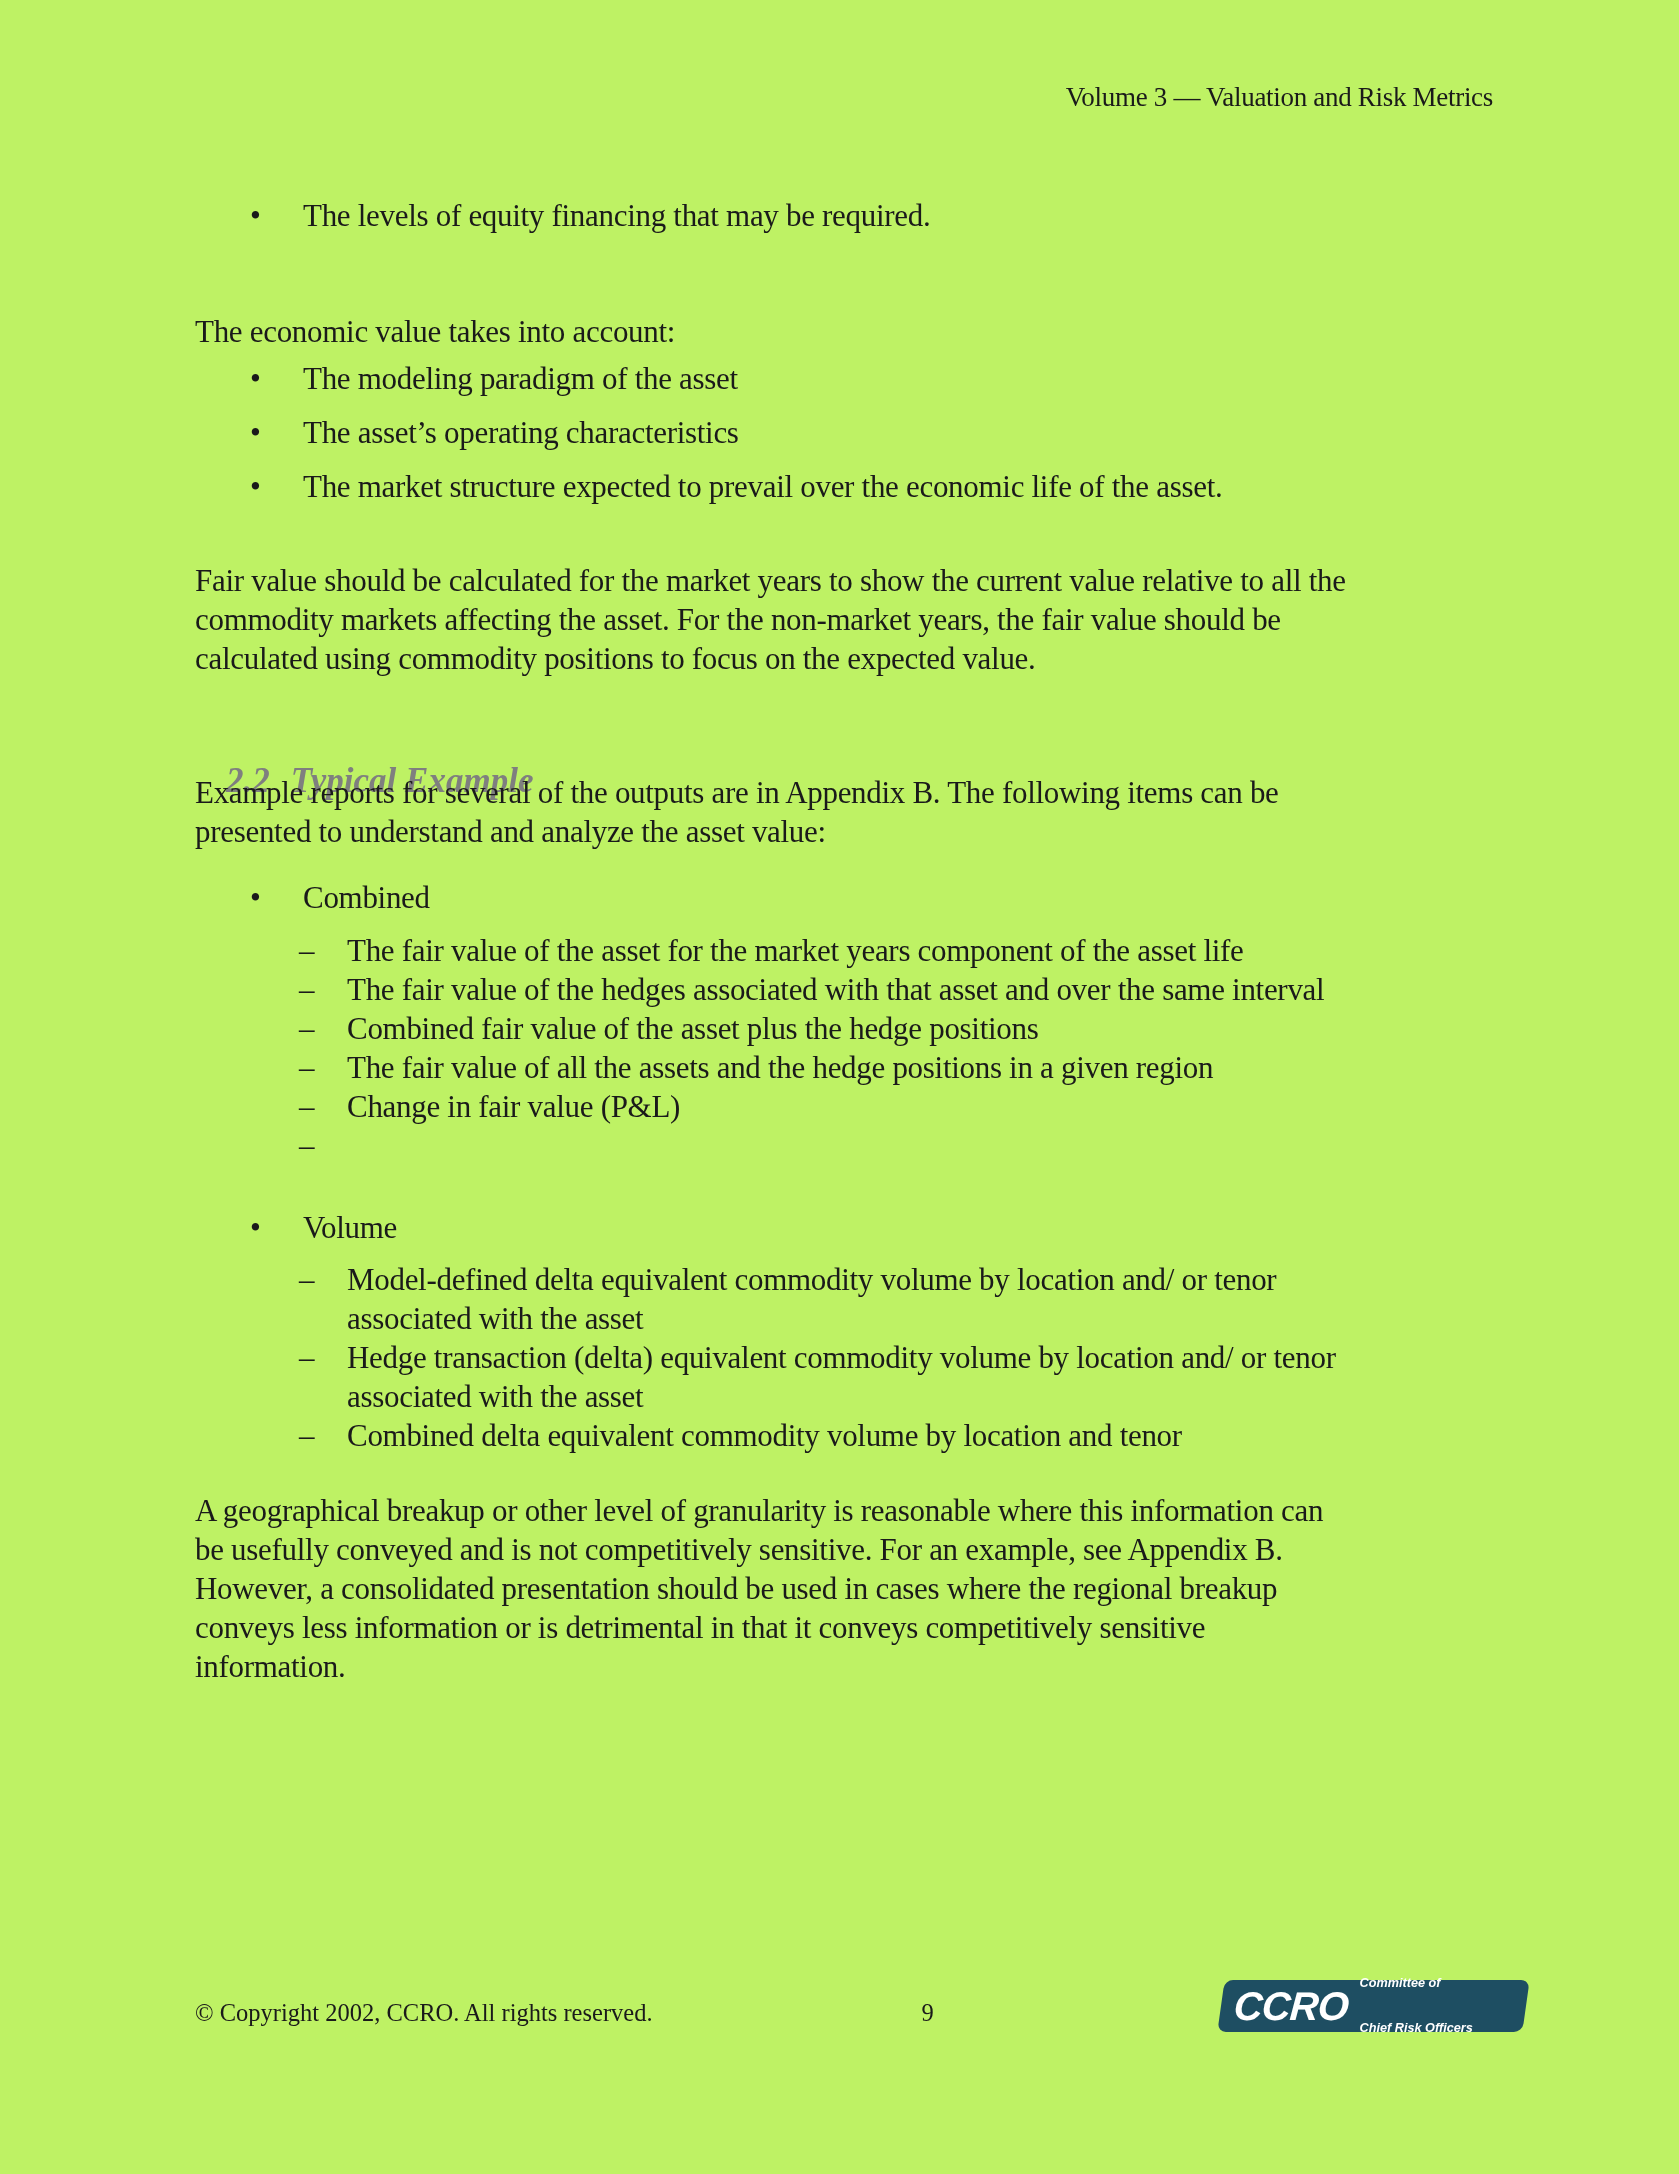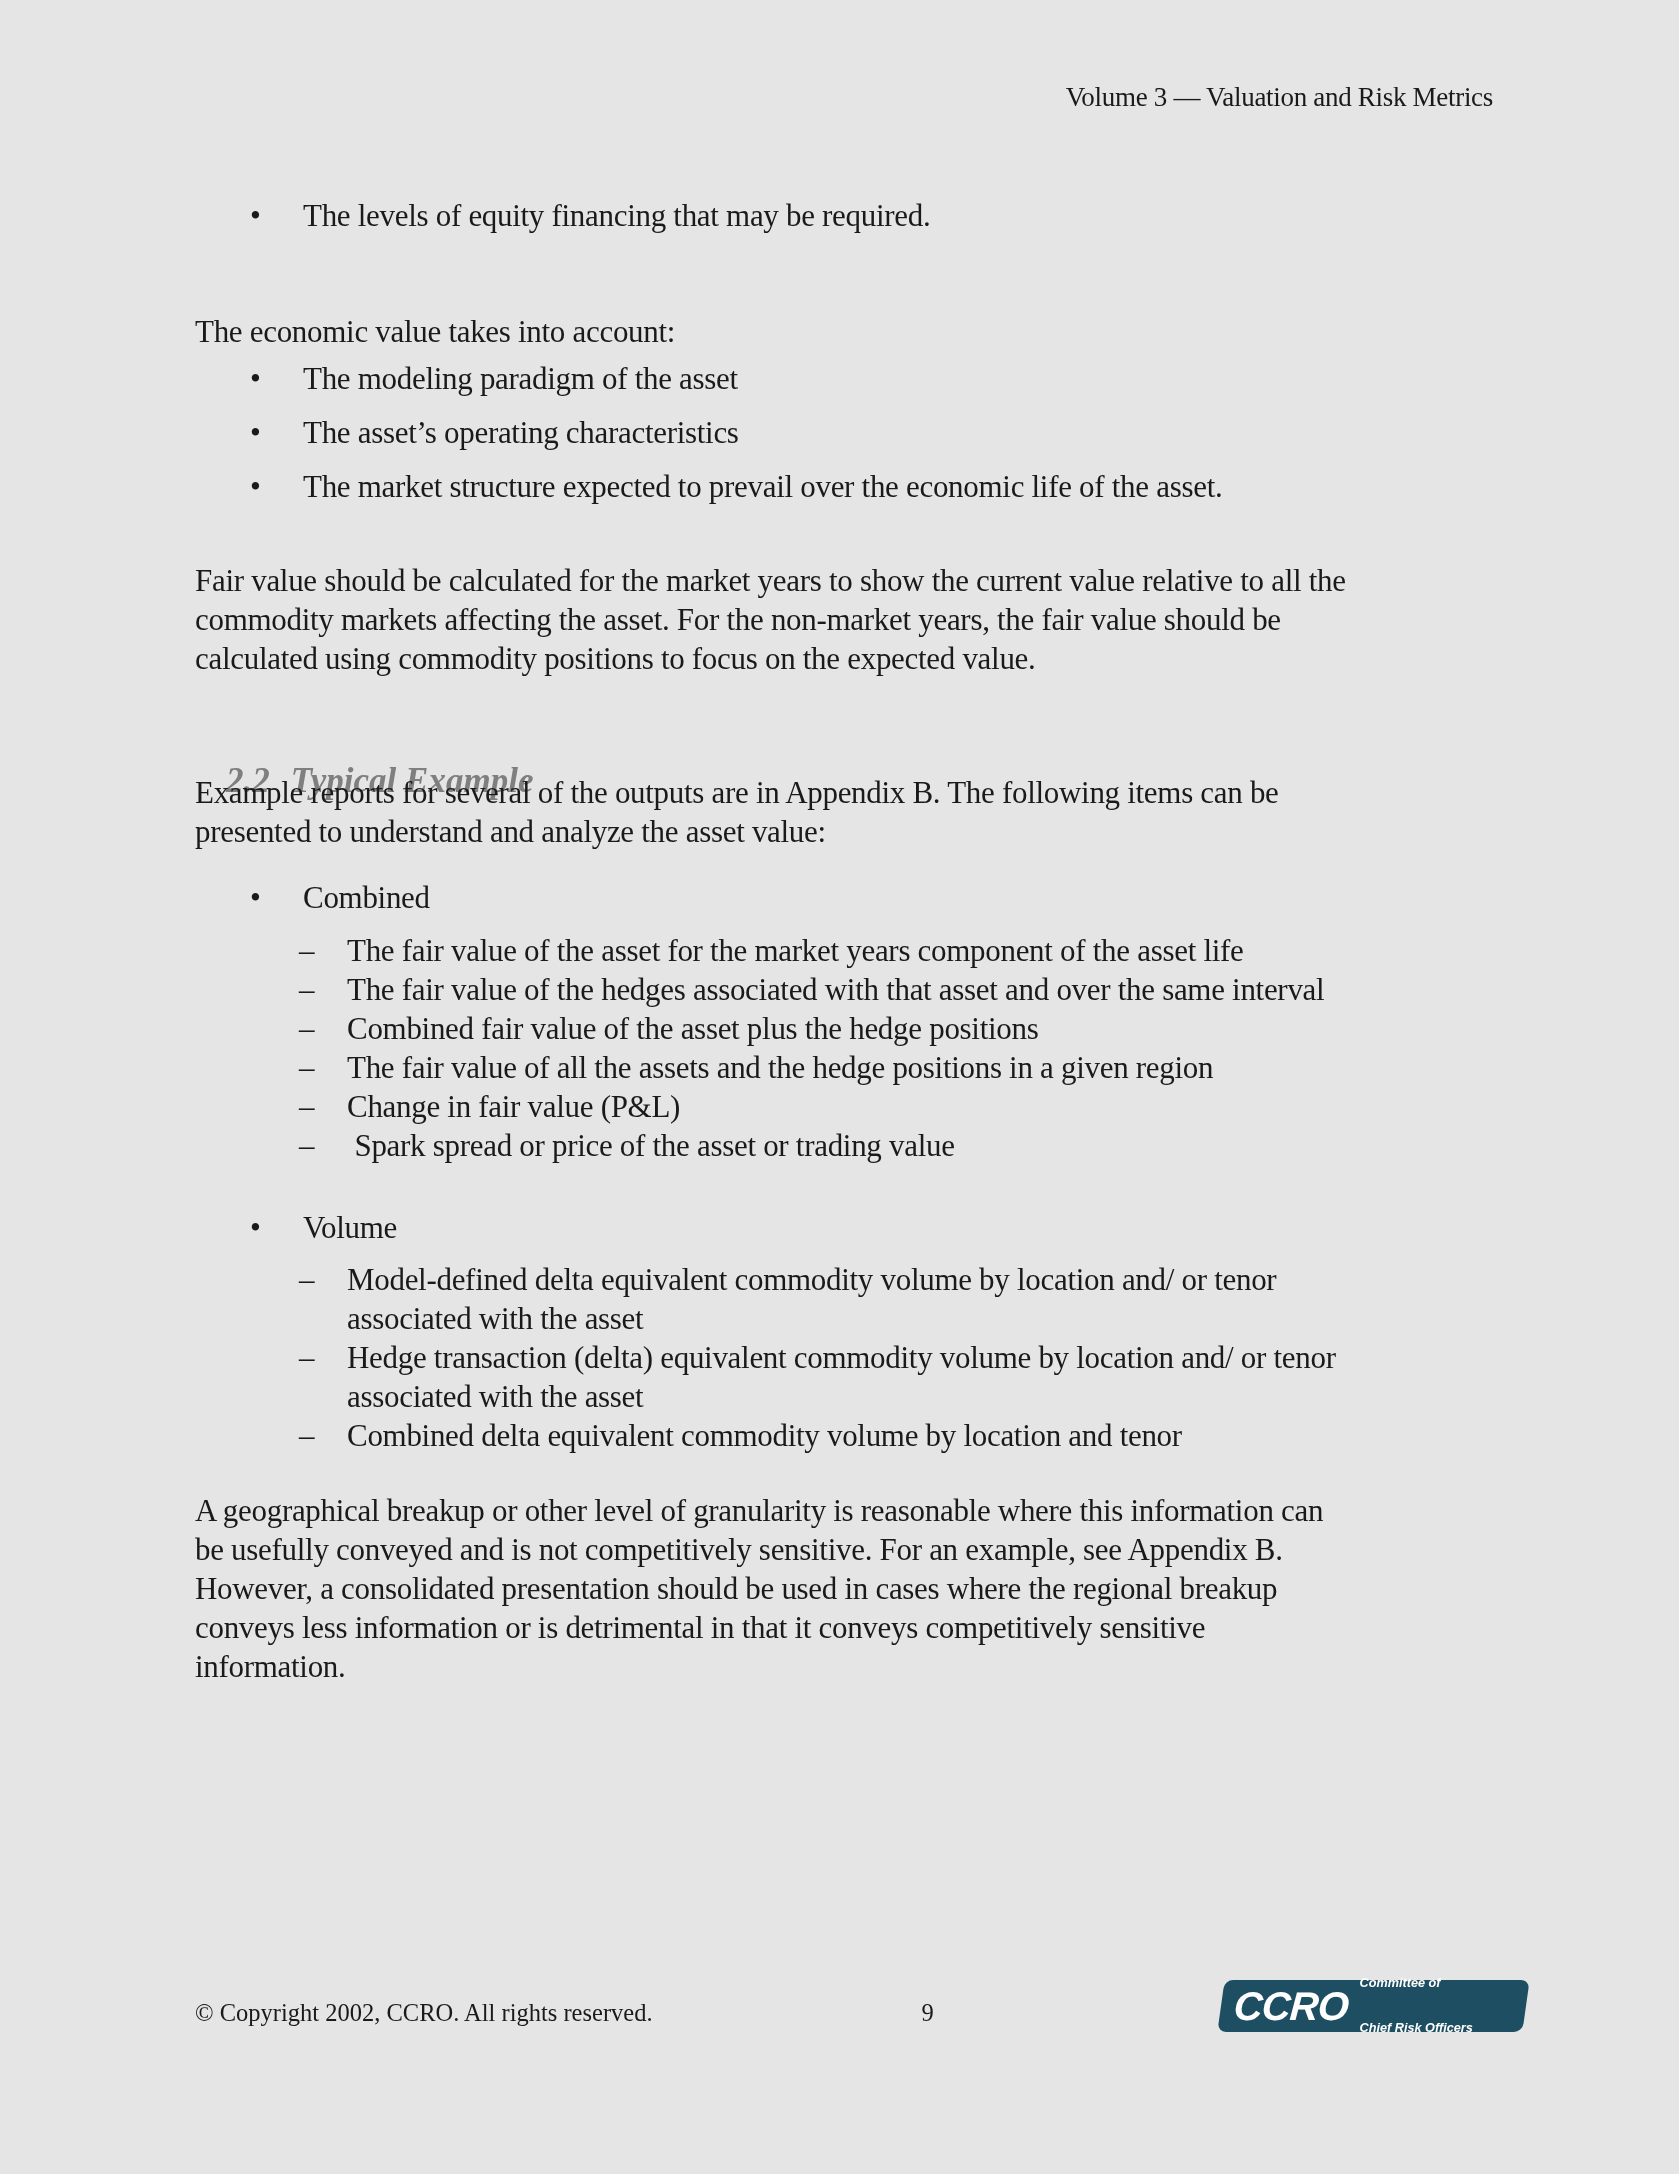"Volume 3 — Valuation and" .page { background: #e5e5e5 -> #bef264 }
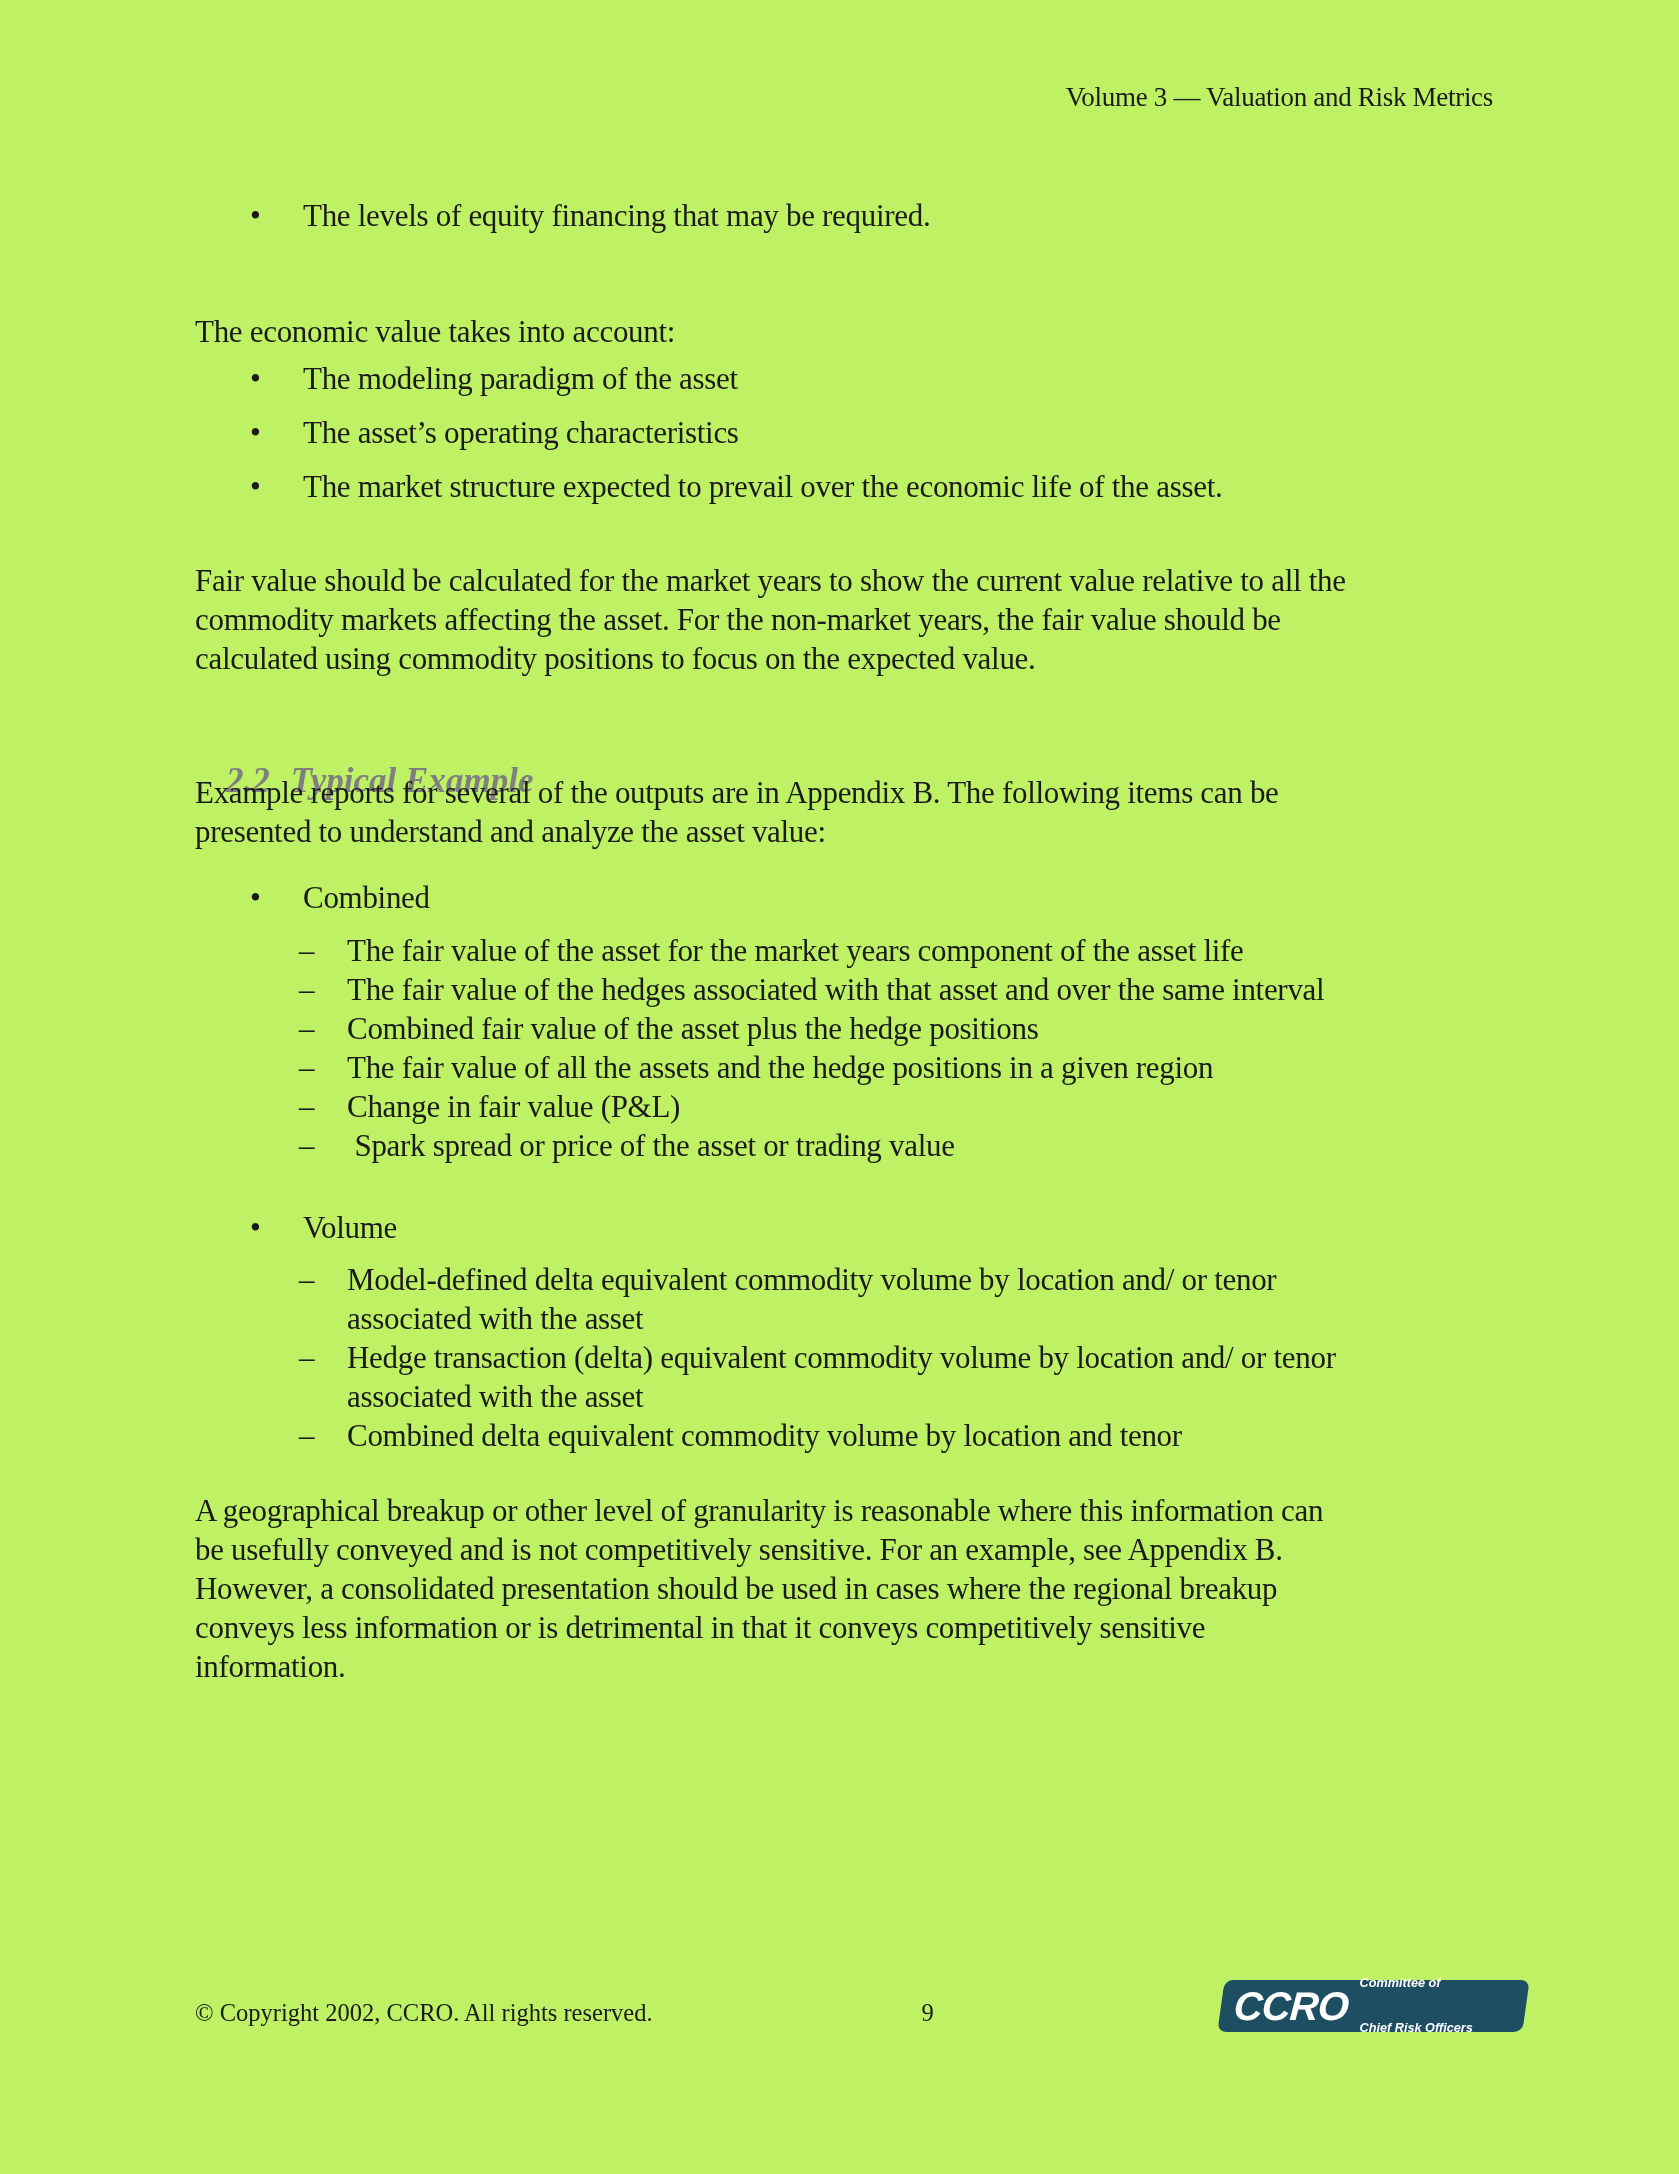"Spark spread or price of" span.dash-text { html: <span> Spark spread or price of the asset or trading value</span> -> none }
